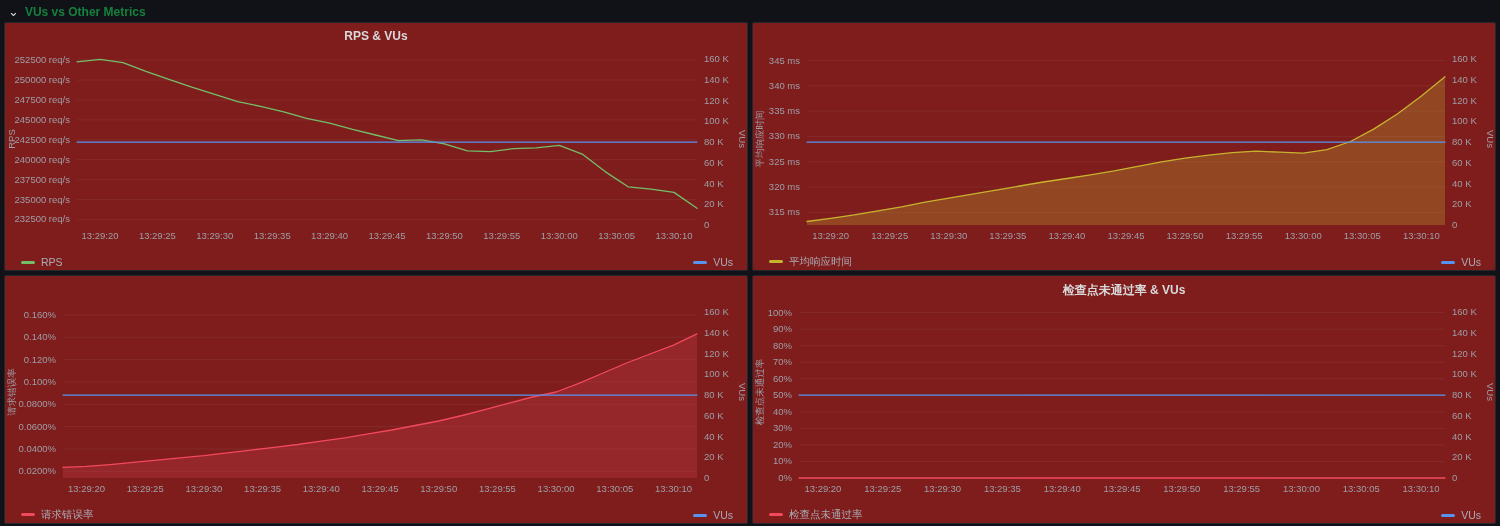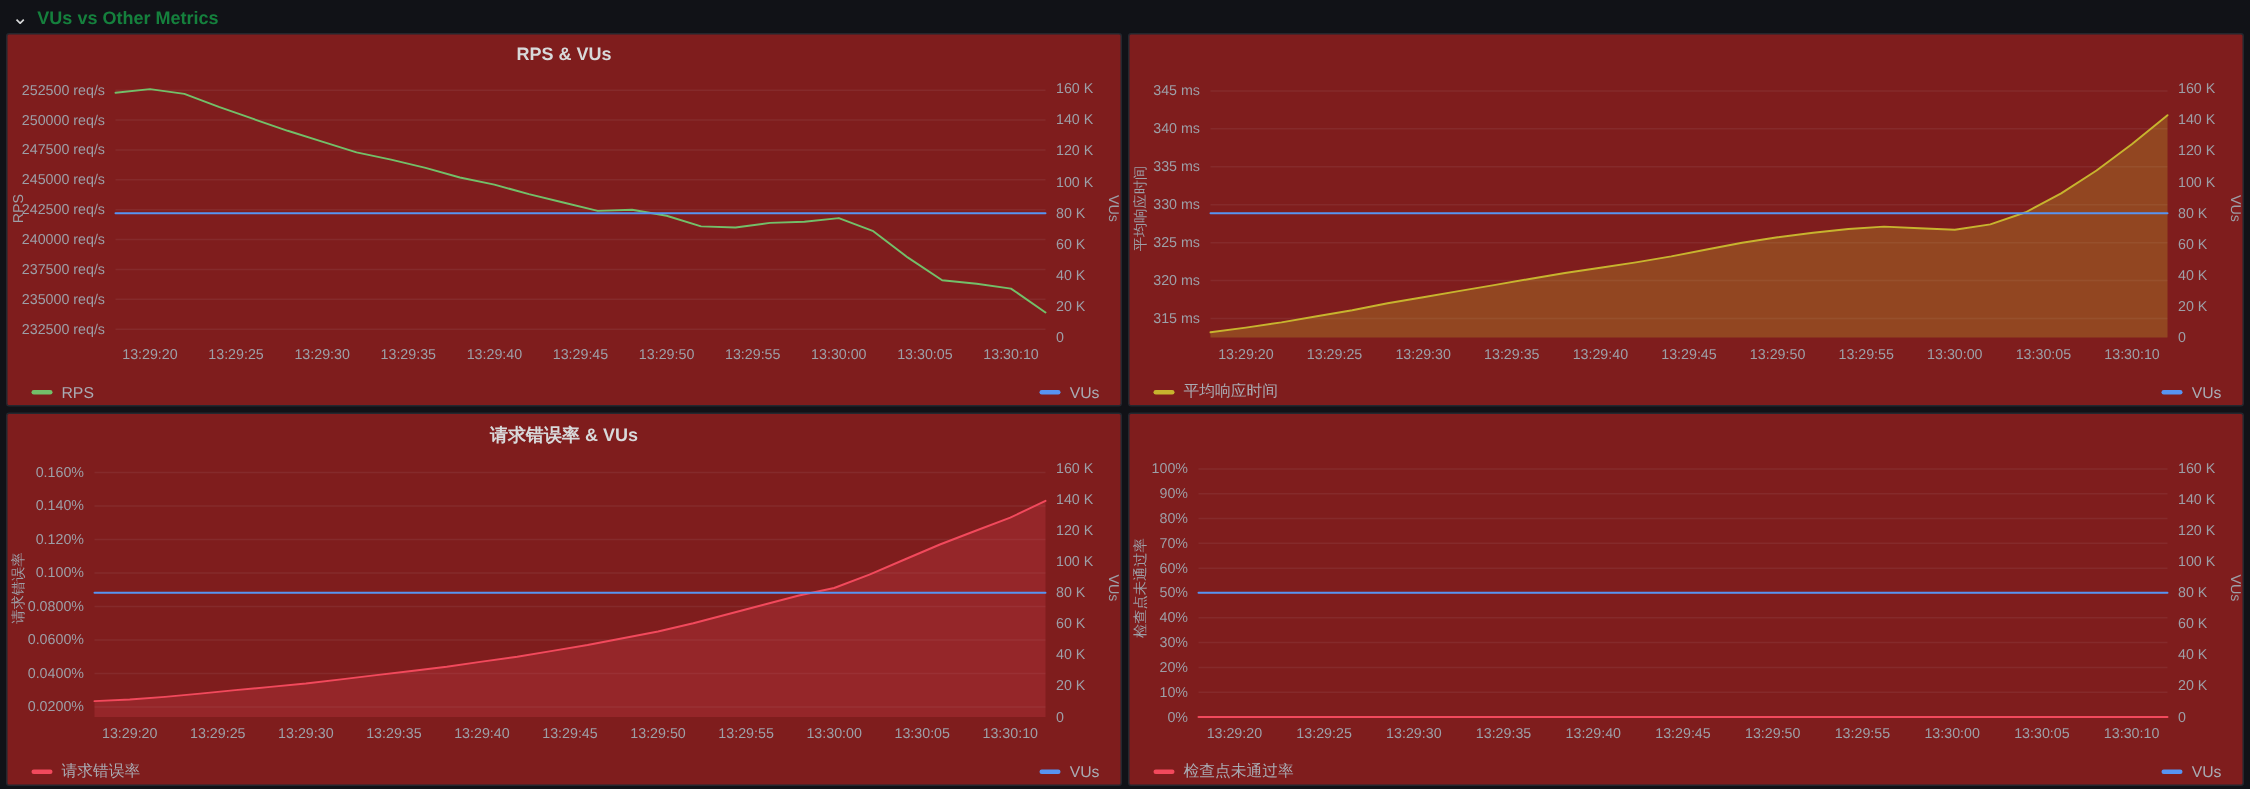"请求错误率 & VUs" h2.panel-title { html: <h2>请求错误率 &amp; VUs</h2> -> none }
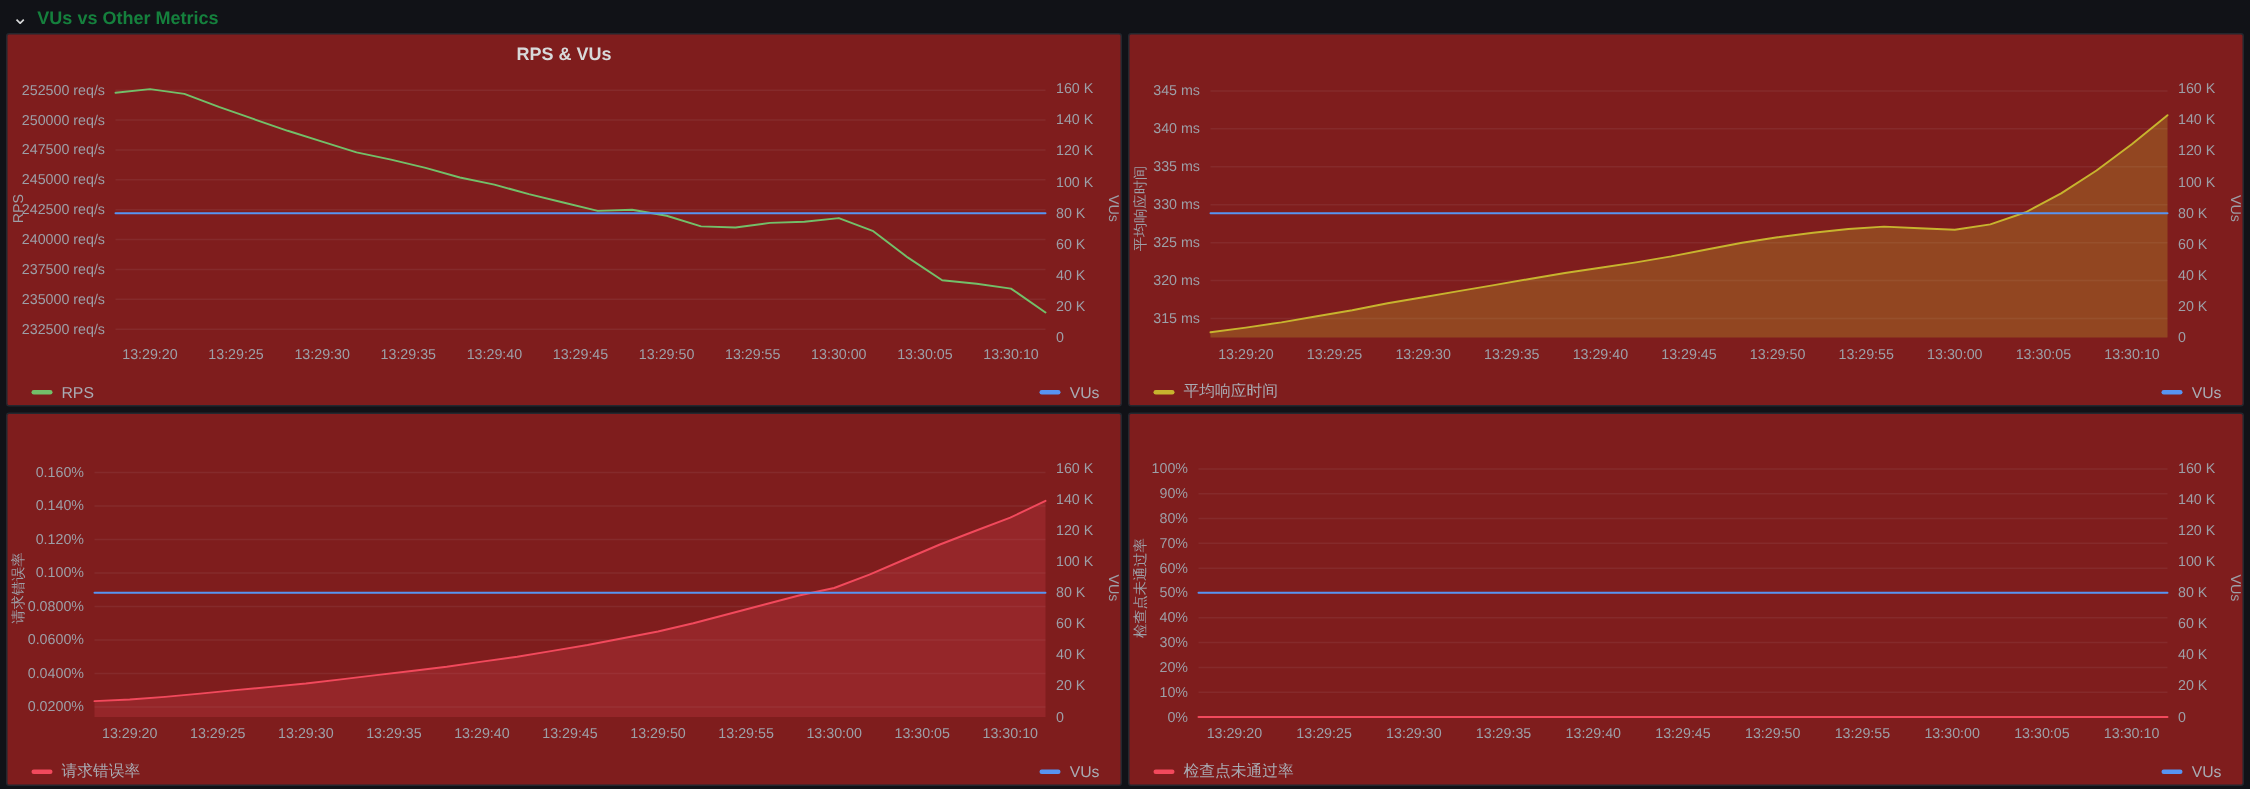"检查点未通过率 & VUs" h2.panel-title { html: none -> <h2>检查点未通过率 &amp; VUs</h2> }
